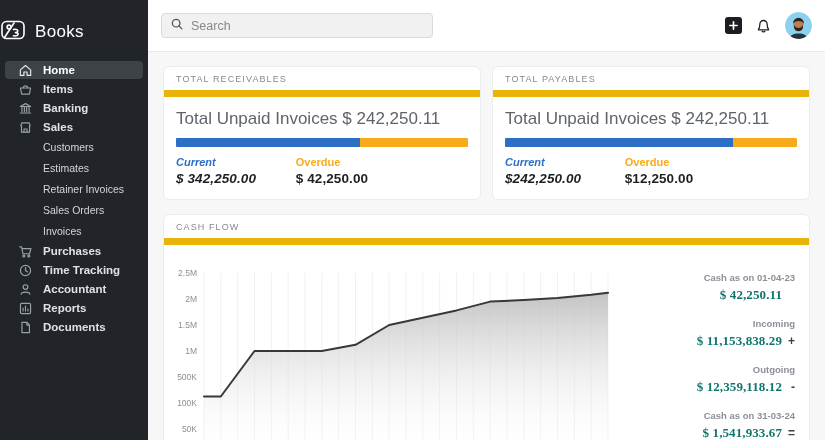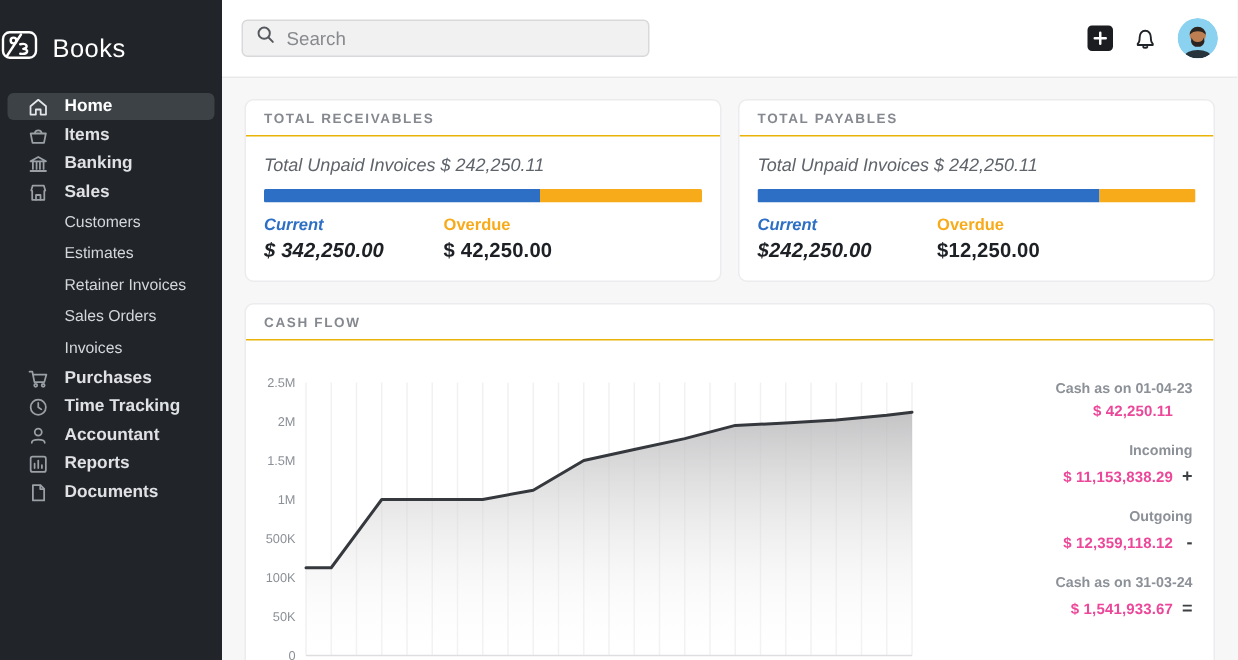"TOTAL RECEIVABLES" .card-header { border-bottom: 1px solid #eab308 -> 7px solid #eab308; font-weight: 700 -> 400 }
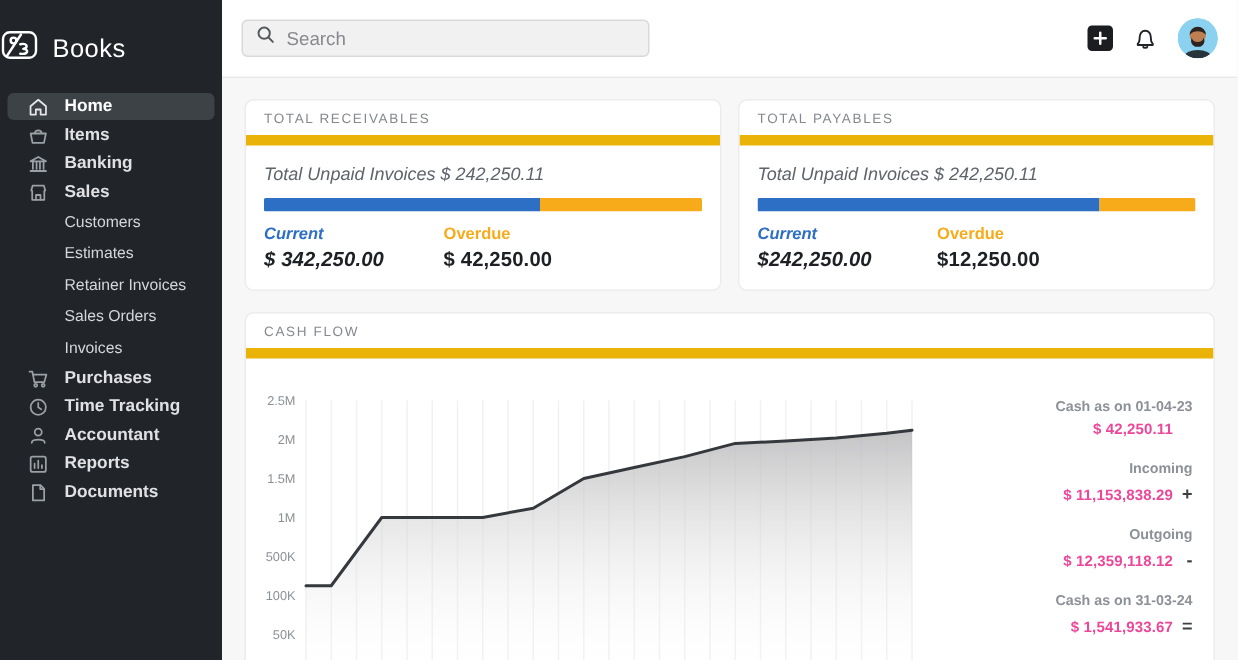"Total Unpaid Invoices $ 242,250.11" .card-sub { font-size: 12px -> 17px; font-style: italic -> none }
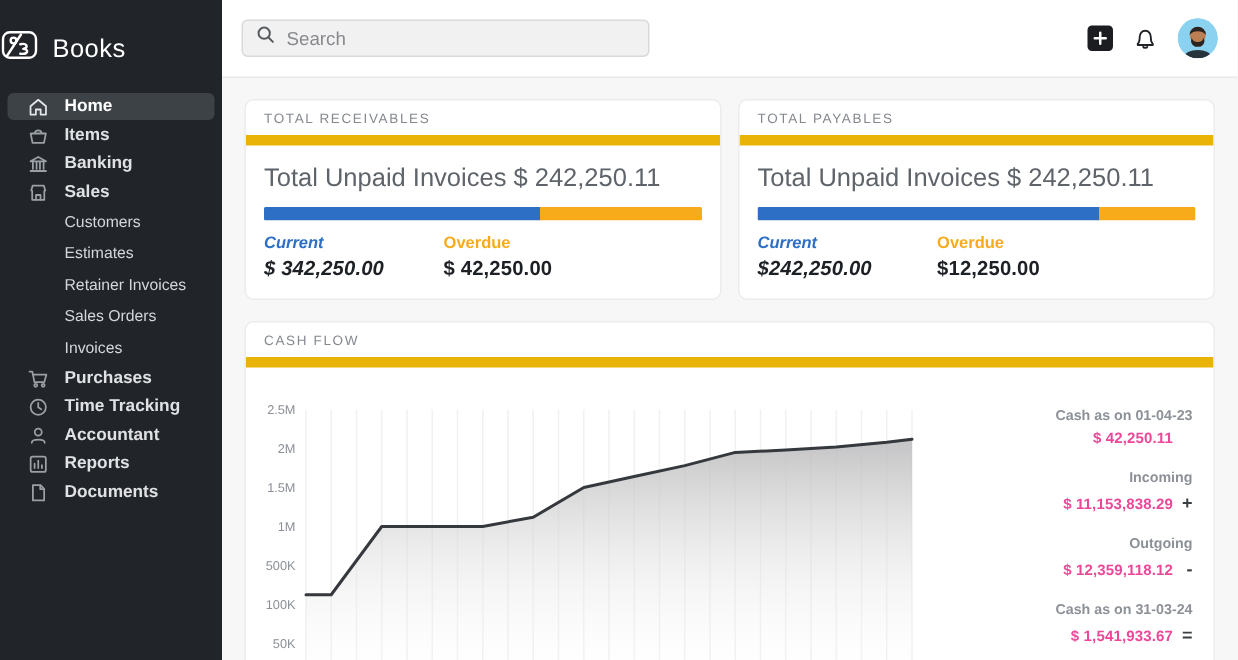"$ 42,250.11" .stat-value { color: #ec4899 -> #0f766e; font-family: none -> Liberation Serif, serif; font-size: 10px -> 13px }
